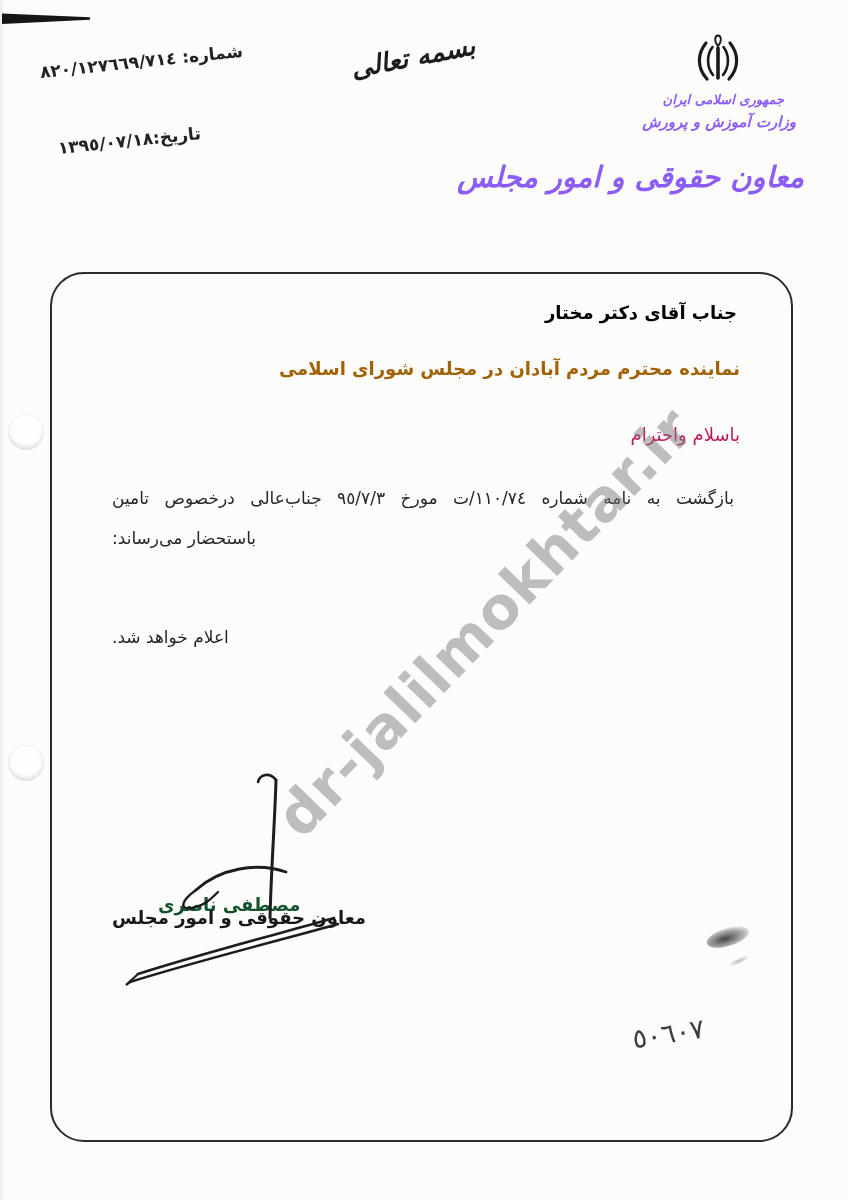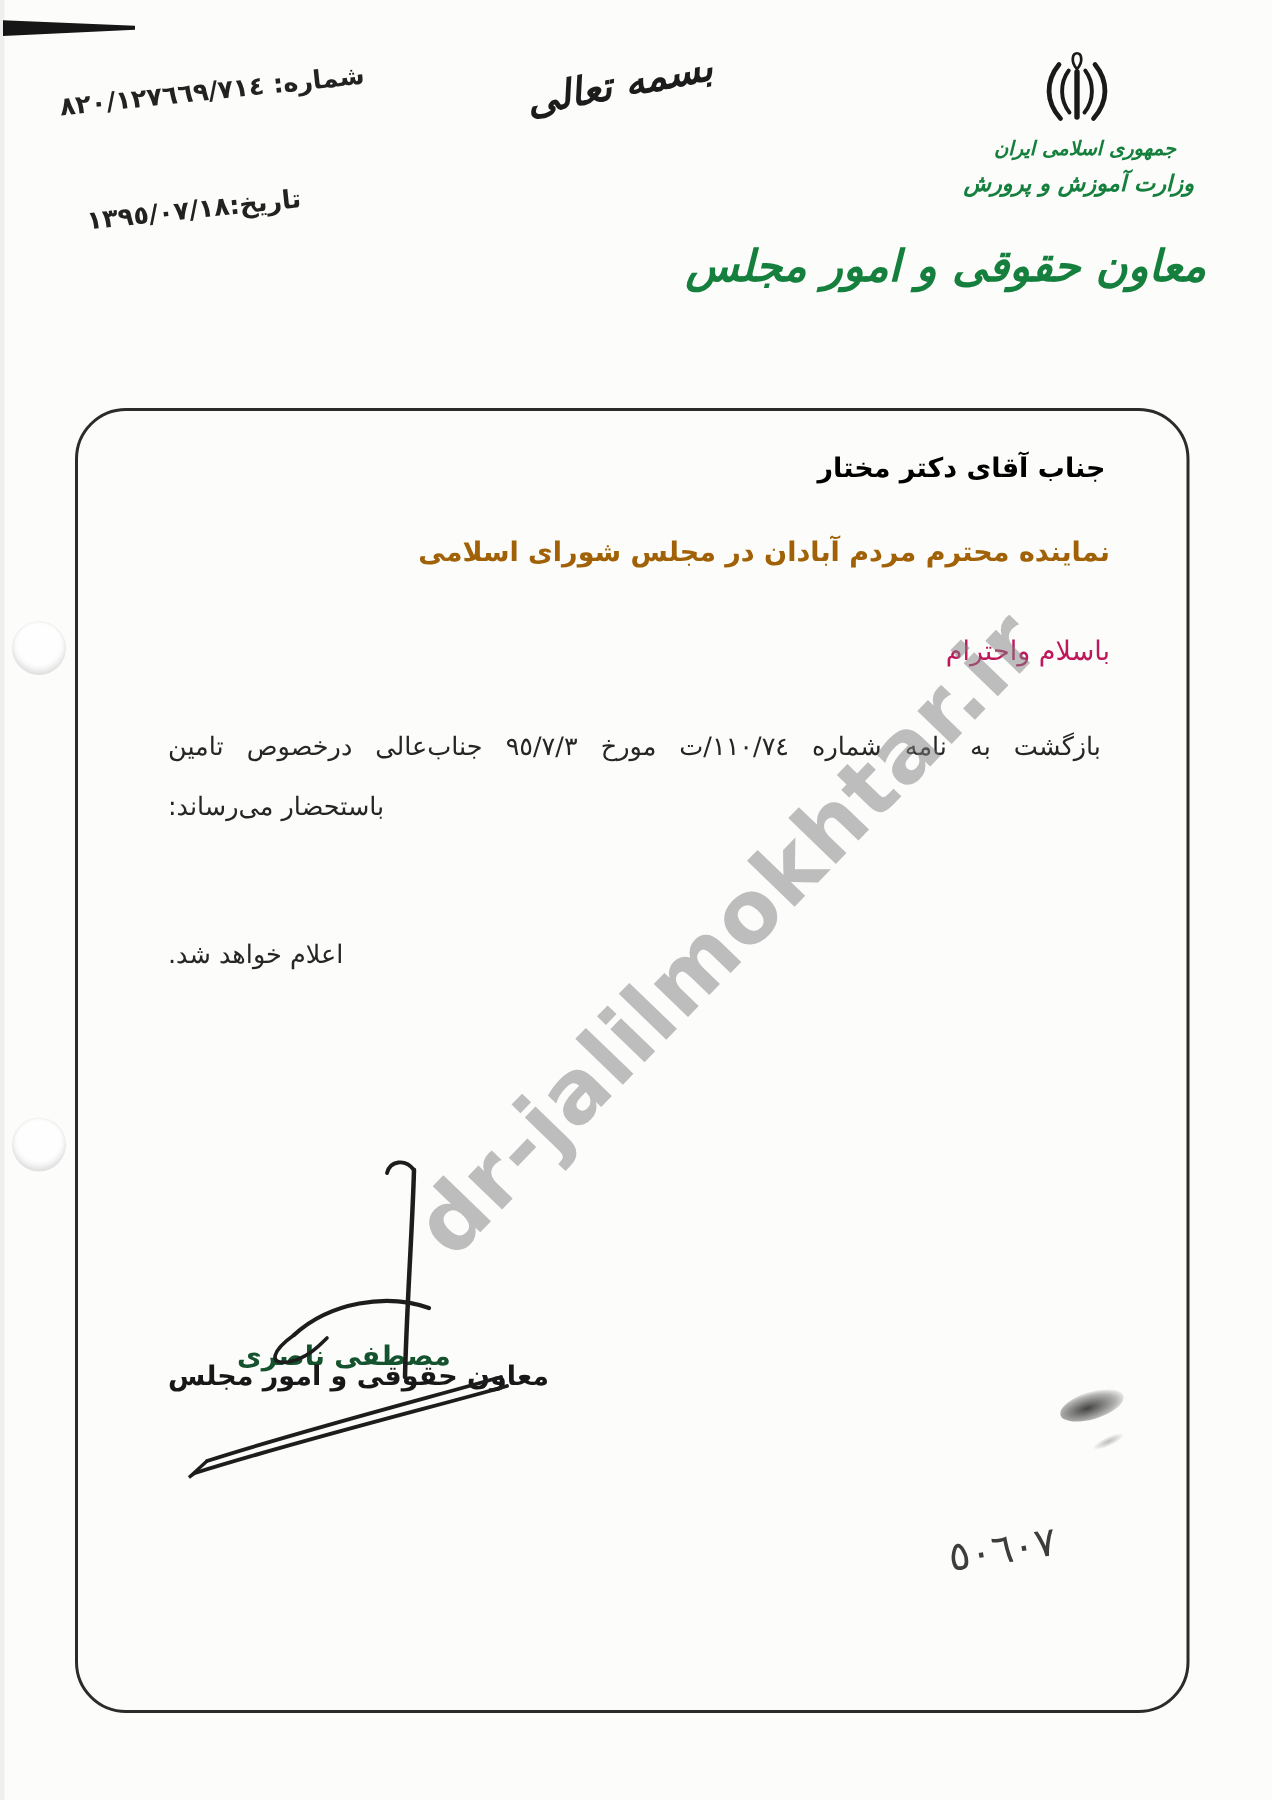"جمهوری اسلامی ایران" .hdr { color: #15803d -> #8b5cf6 }
